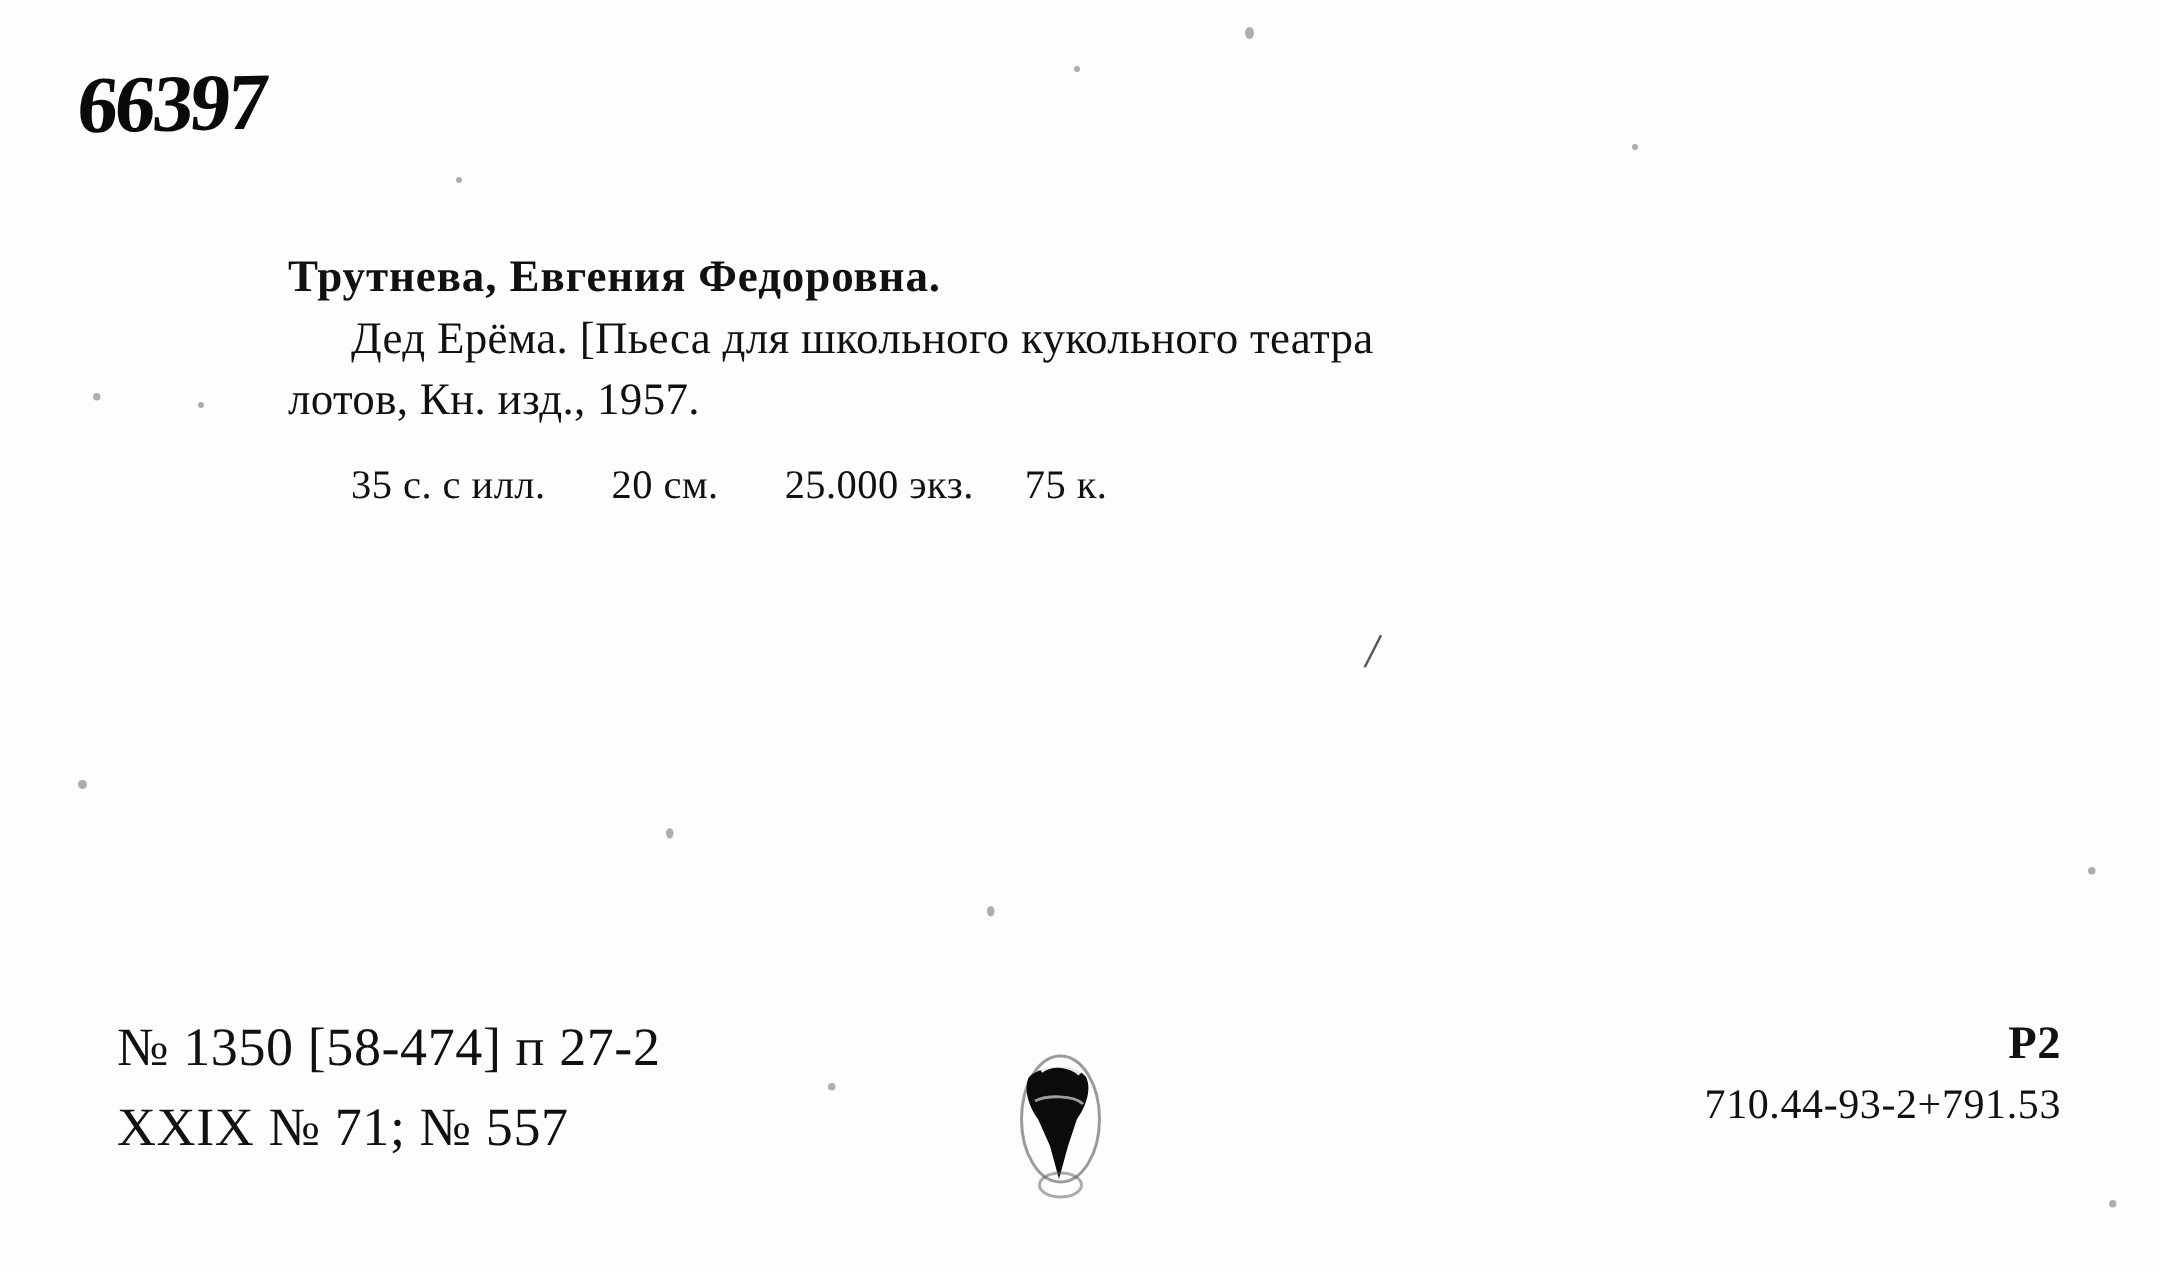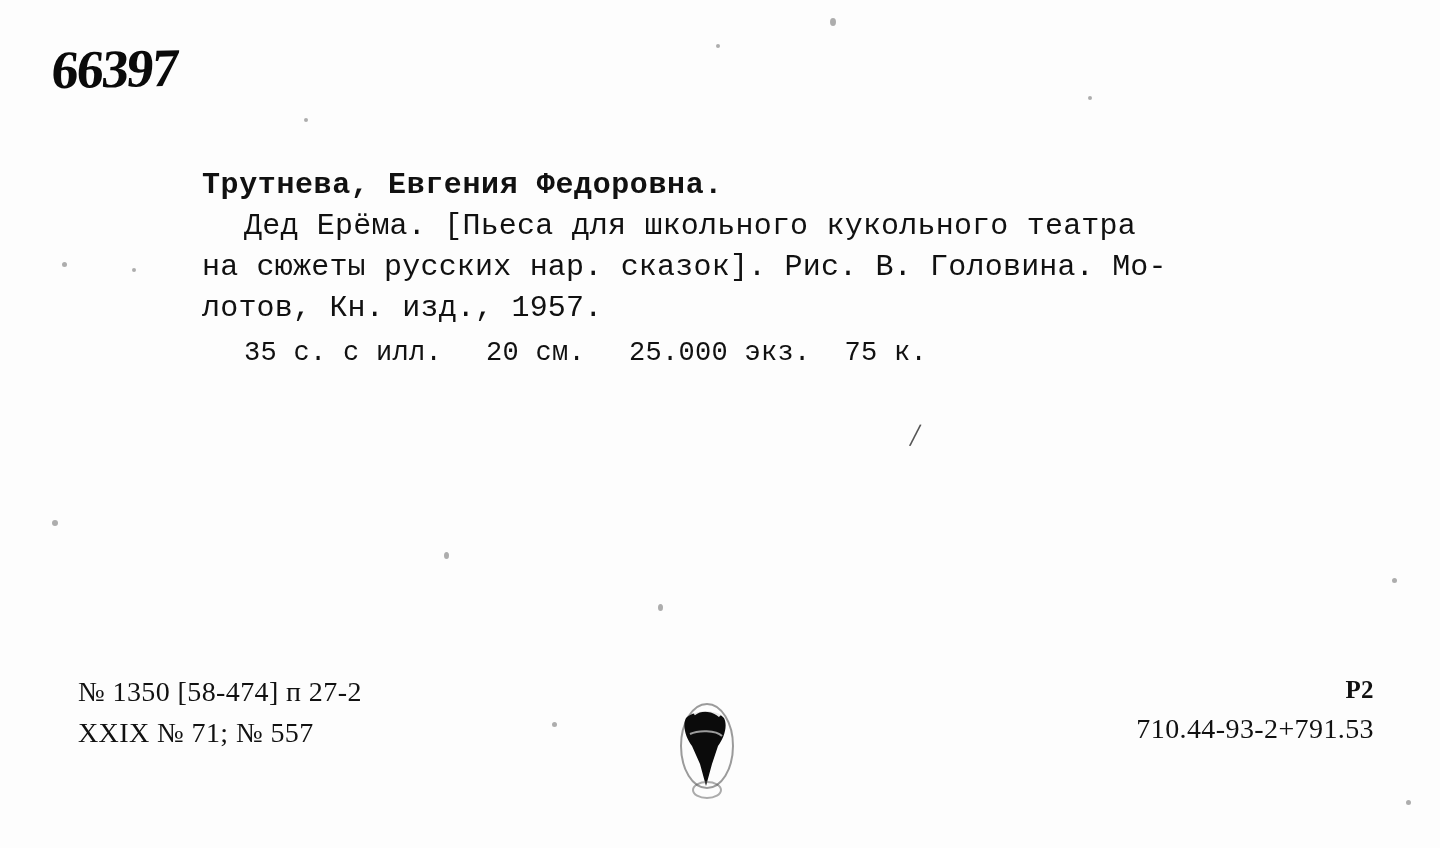"Трутнева, Евгения Федоровна." #main-entry { font-family: Liberation Mono, monospace -> none; left: 202px -> 192px }
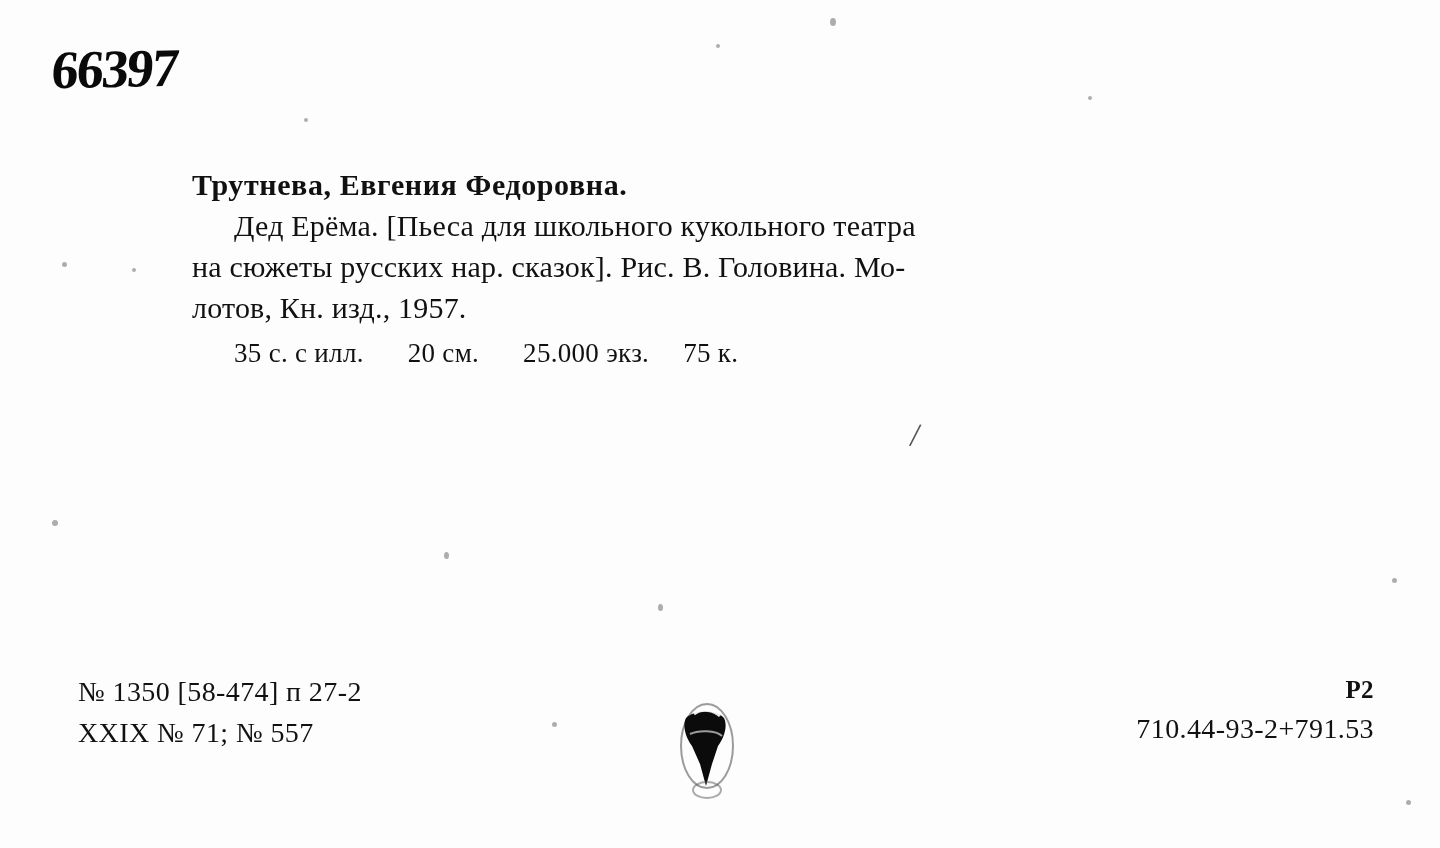"на сюжеты русских нар. сказок]." div.title-line { html: <div>на сюжеты русских нар. сказок]. Рис. В. Головина. Мо-</div> -> none }
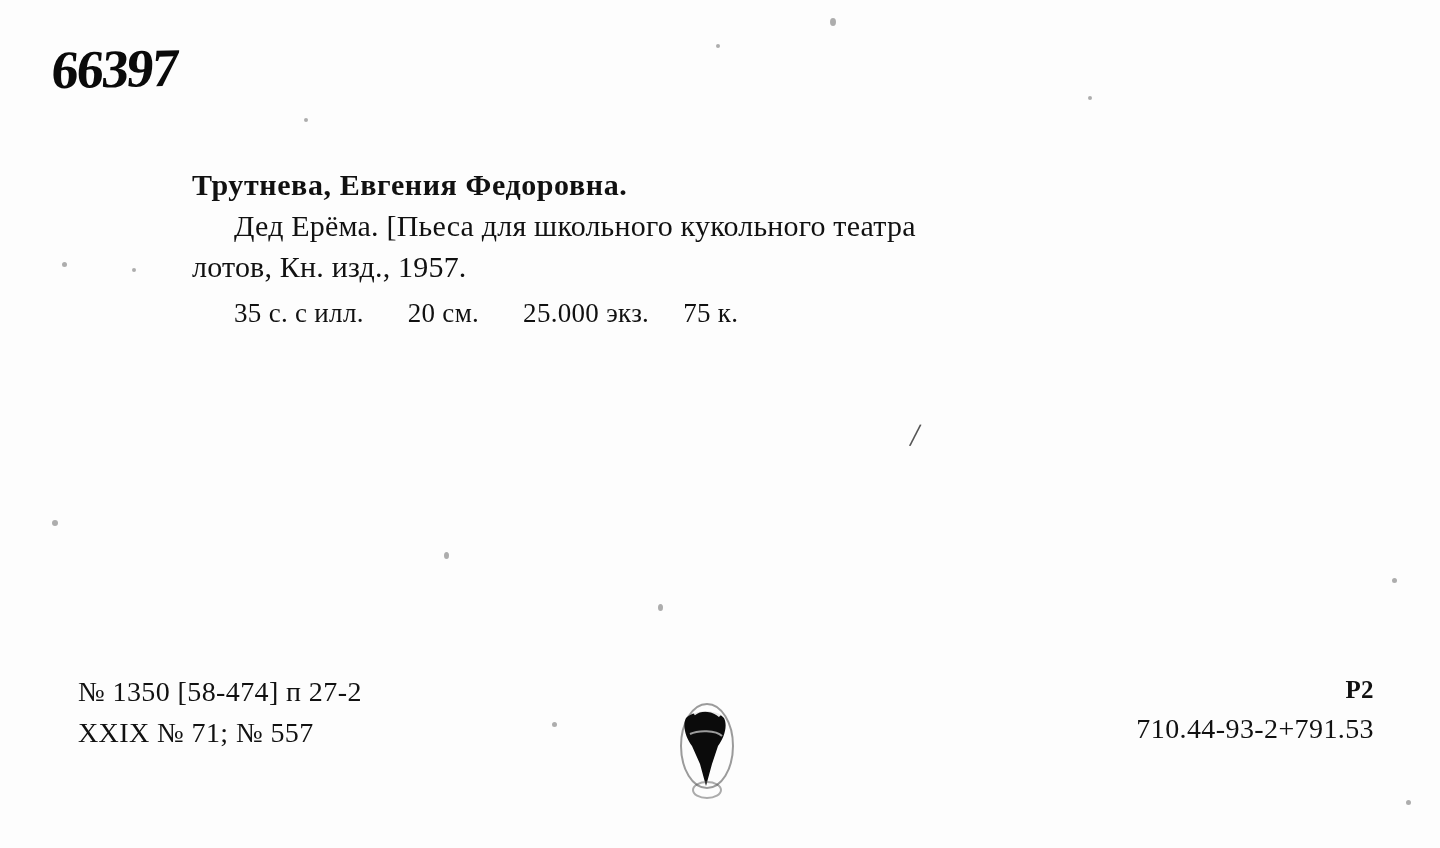"35 с. с илл. 20" .collation { margin-top: 10px -> 20px }
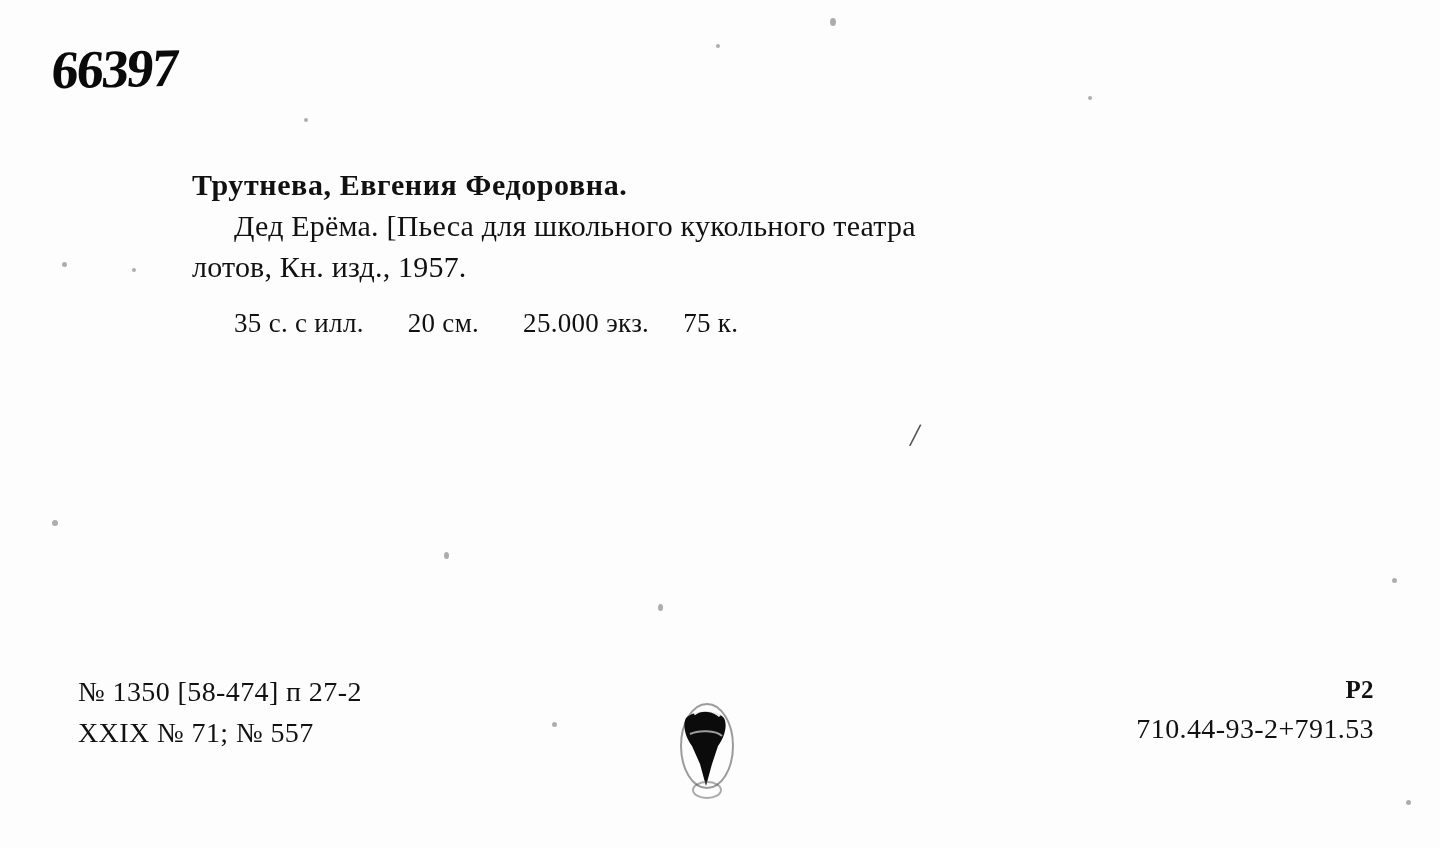"№ 1350 [58-474] п 27-2" #footer-left { font-size: 28px -> 36px }
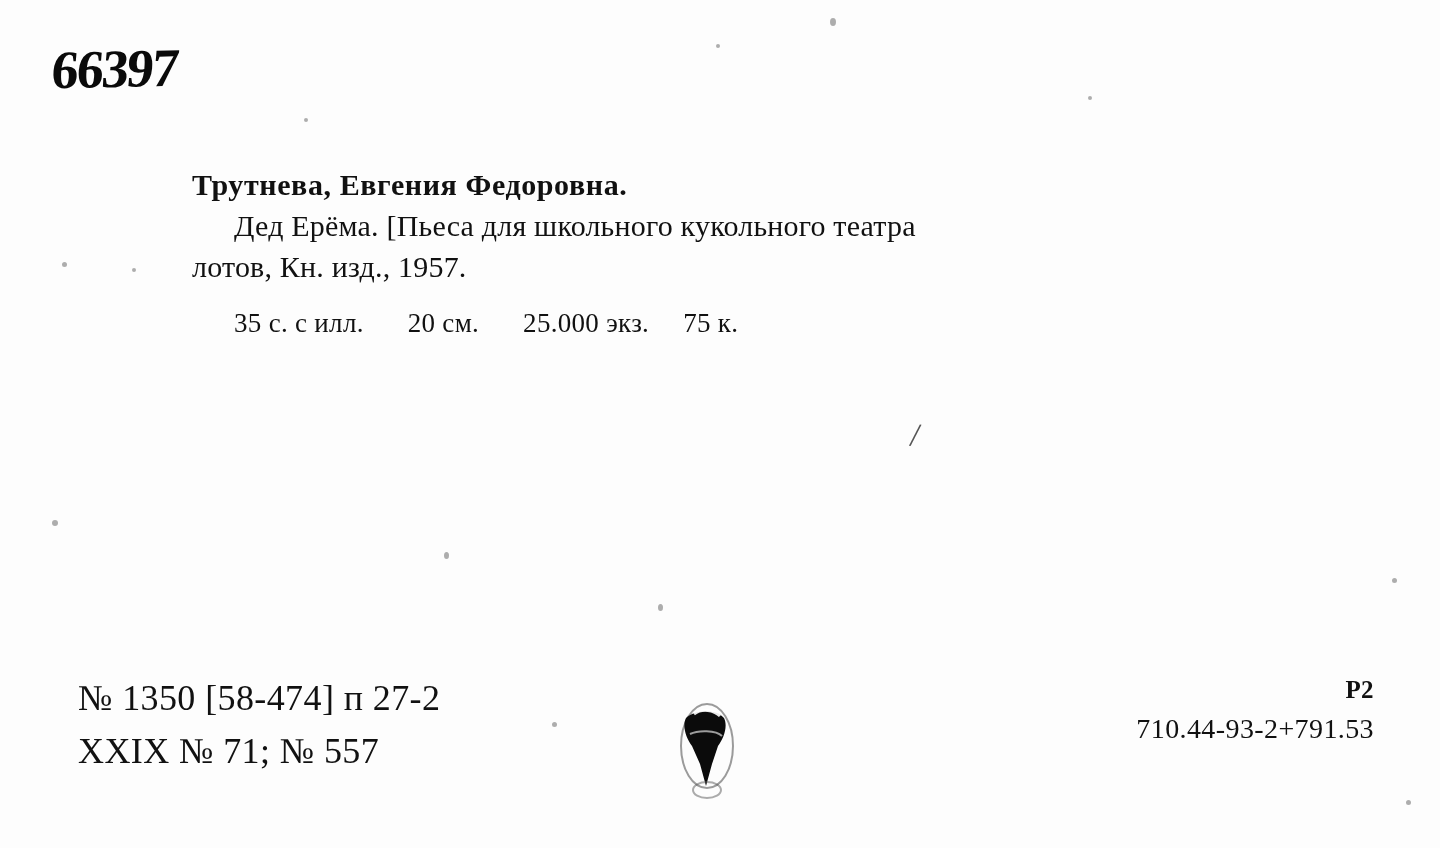"Р2" #footer-right .class-top { font-size: 25px -> 31px }
